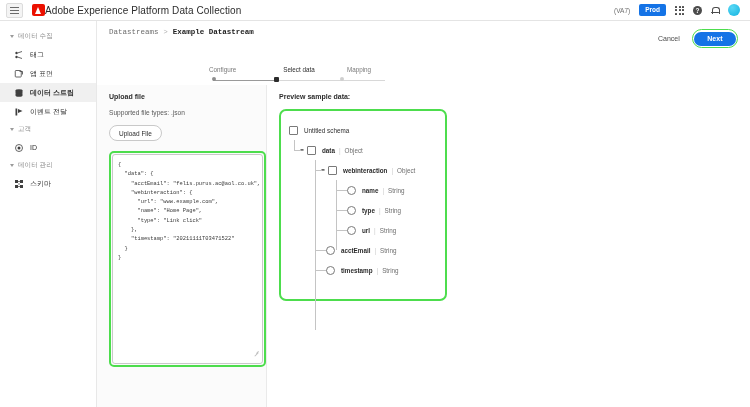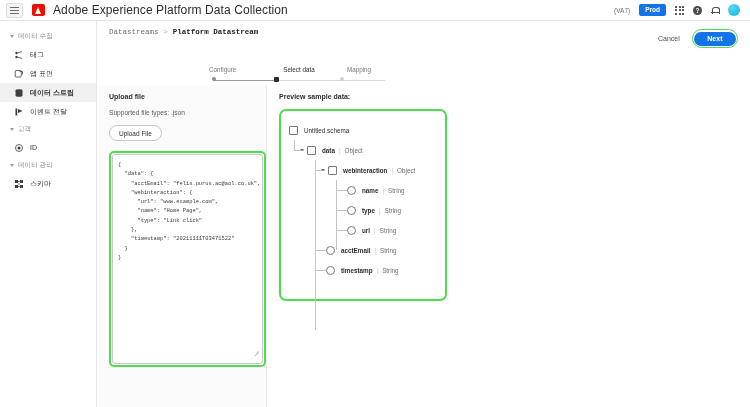"Adobe Experience Platform Data" .app-title { font-size: 12px -> 10px; margin-left: 8px -> 0 }
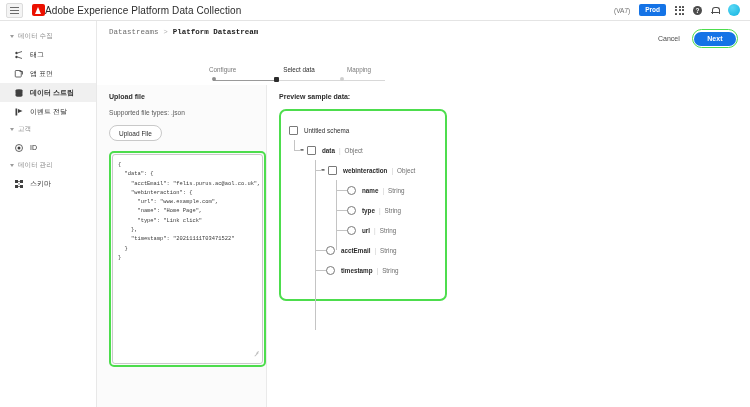"Platform Datastream" span.bc-current { text: Platform -> Example }
